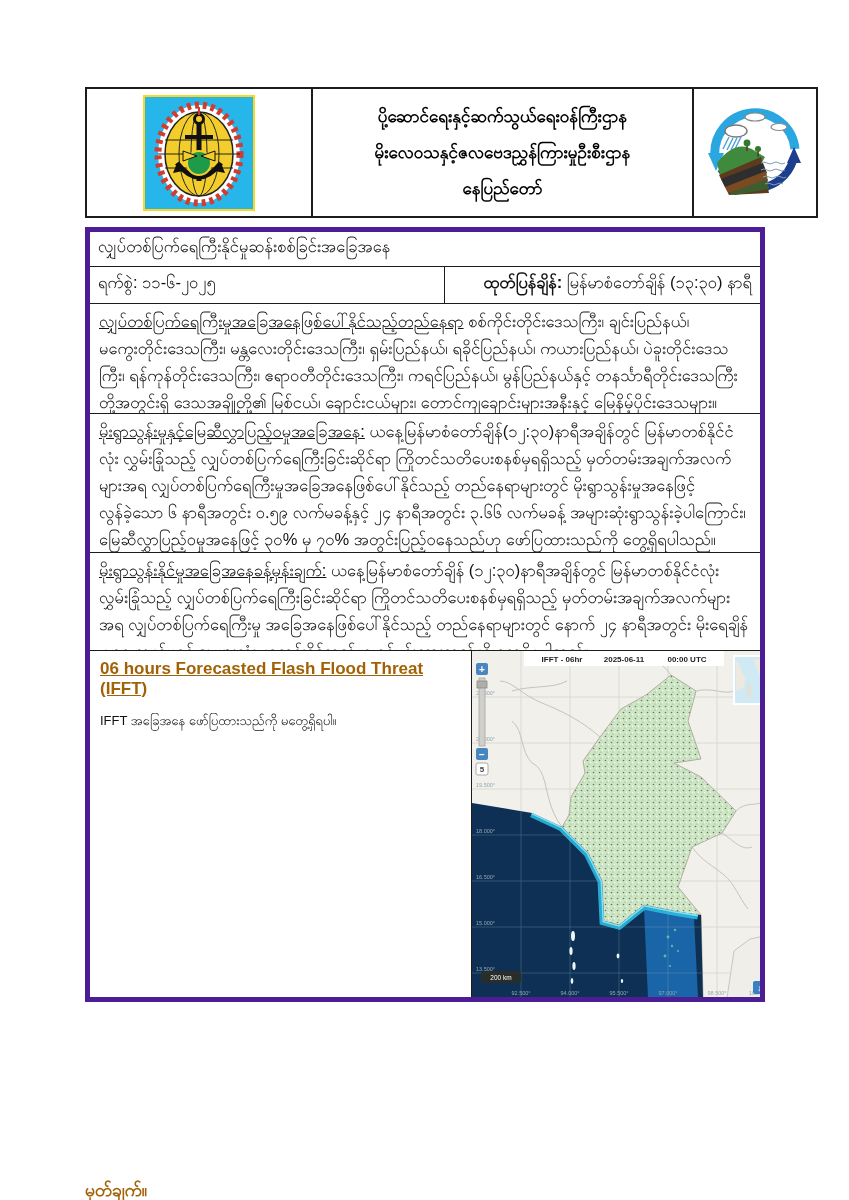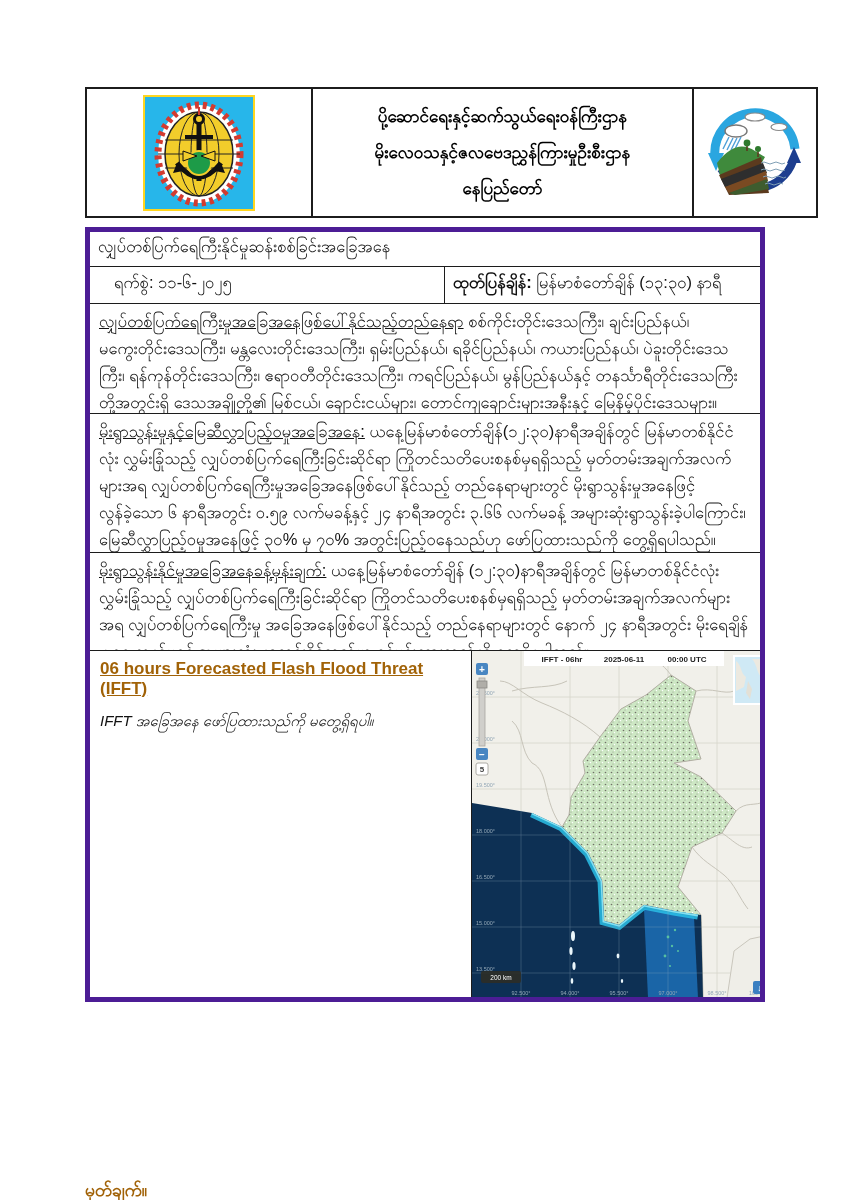"ရက်စွဲ: ၁၁-၆-၂၀၂၅" .date-cell { padding: 5px 24px -> 5px 8px }
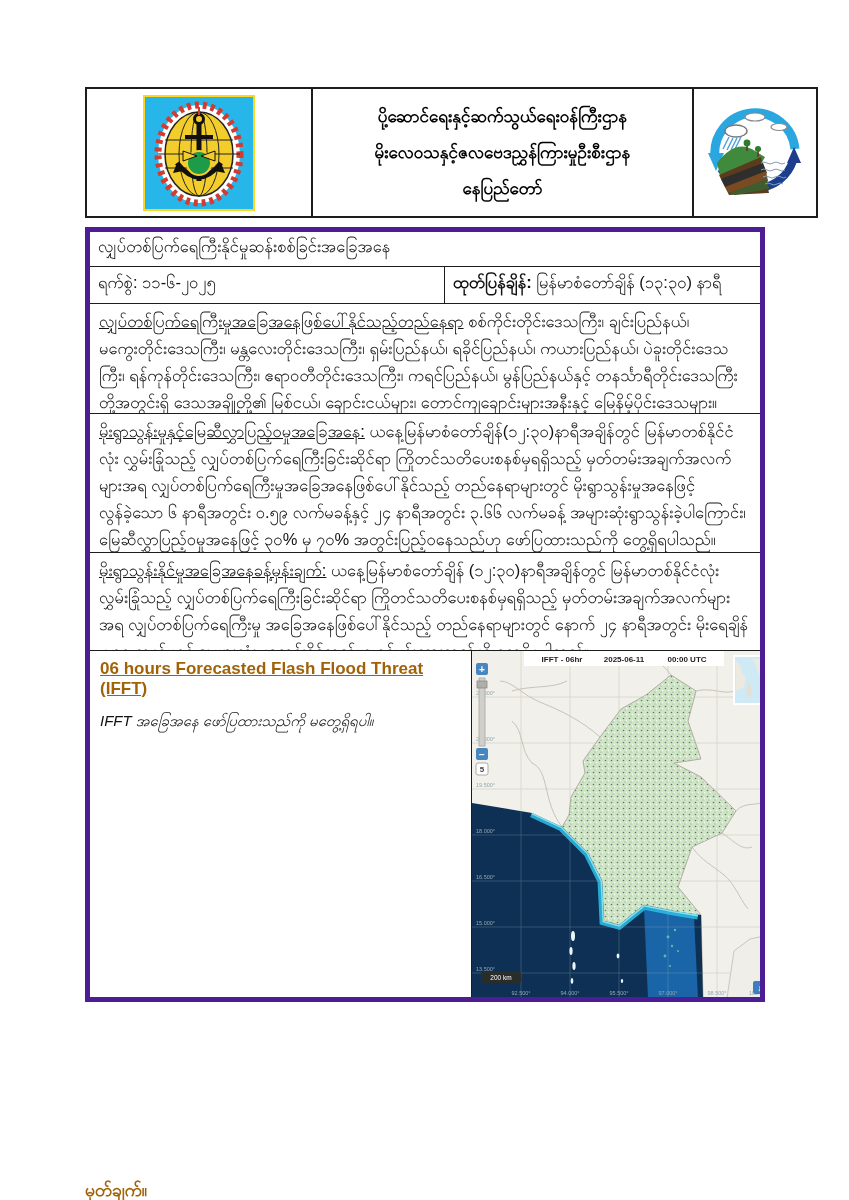"ထုတ်ပြန်ချိန်: မြန်မာစံတော်ချိန် (၁၃:၃၀)" .issue-cell { text-align: none -> right }
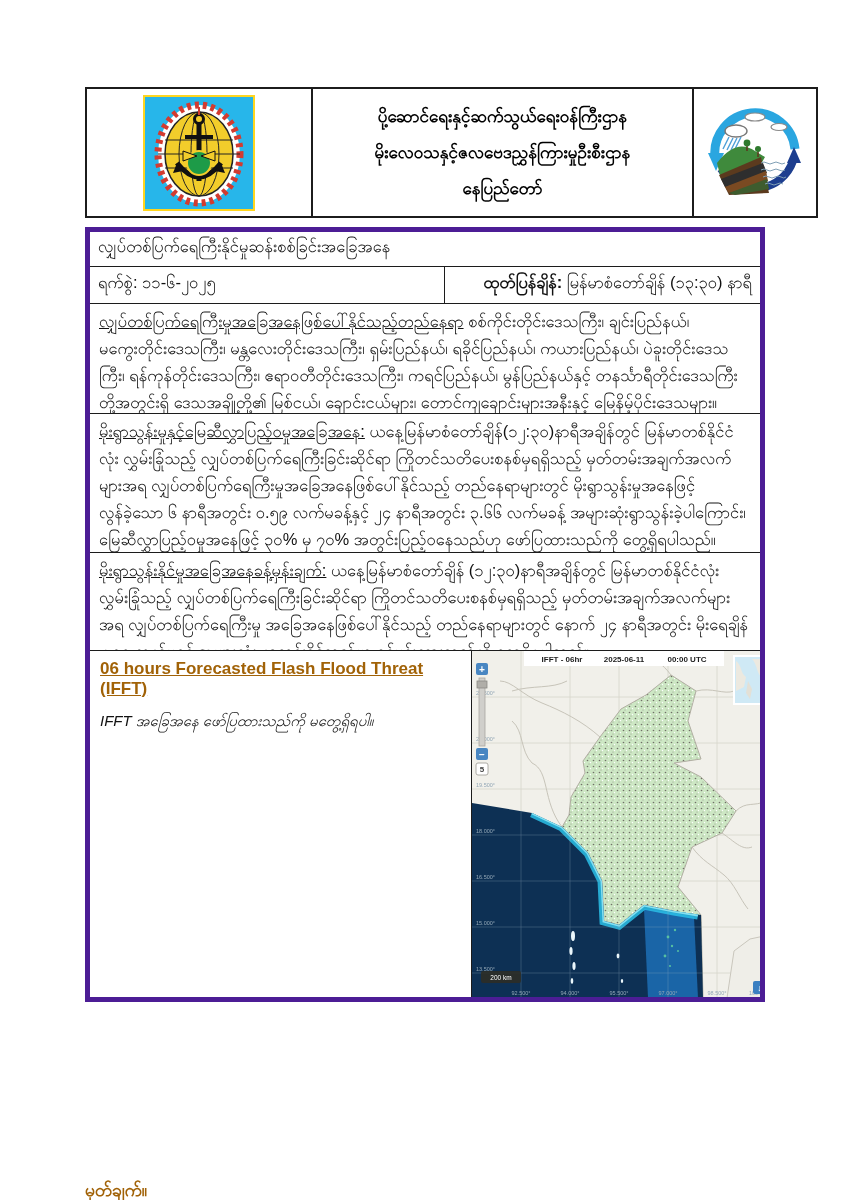"IFFT အခြေအနေ ဖော်ပြထားသည်ကို" .ifft-note { font-size: 15px -> 13px; font-style: italic -> none }
